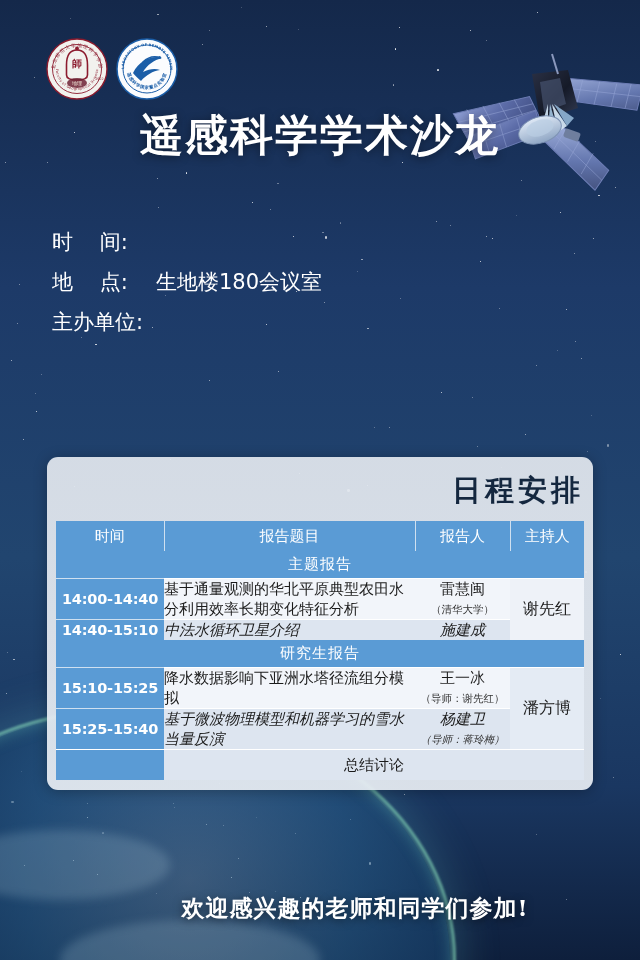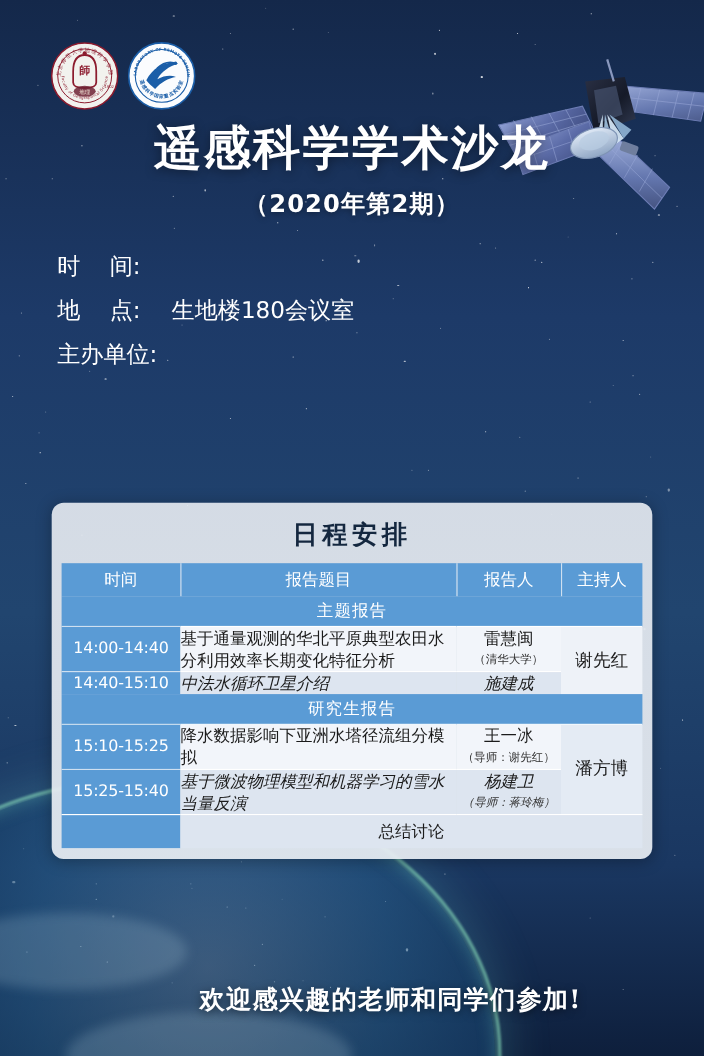"（2020年第2期）" div.sub-title { html: <div>（2020年第2期）</div> -> none }
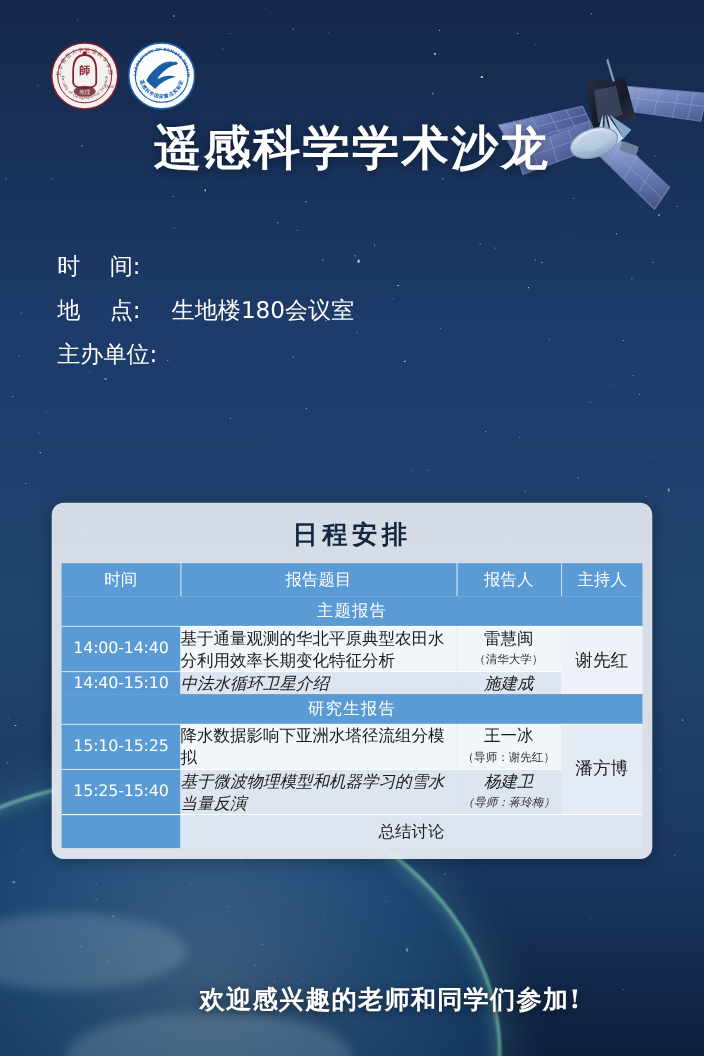"日程安排" .card-title { font-size: 23px -> 29px; text-align: center -> right }
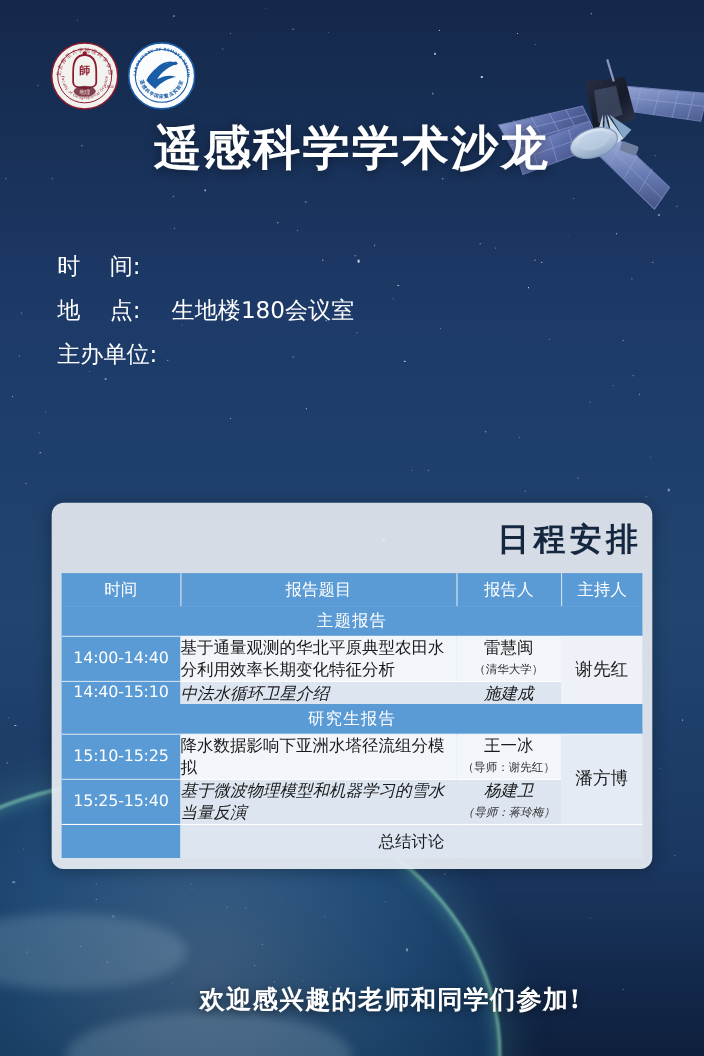"14:00-14:40" td.time { font-weight: normal -> bold }
